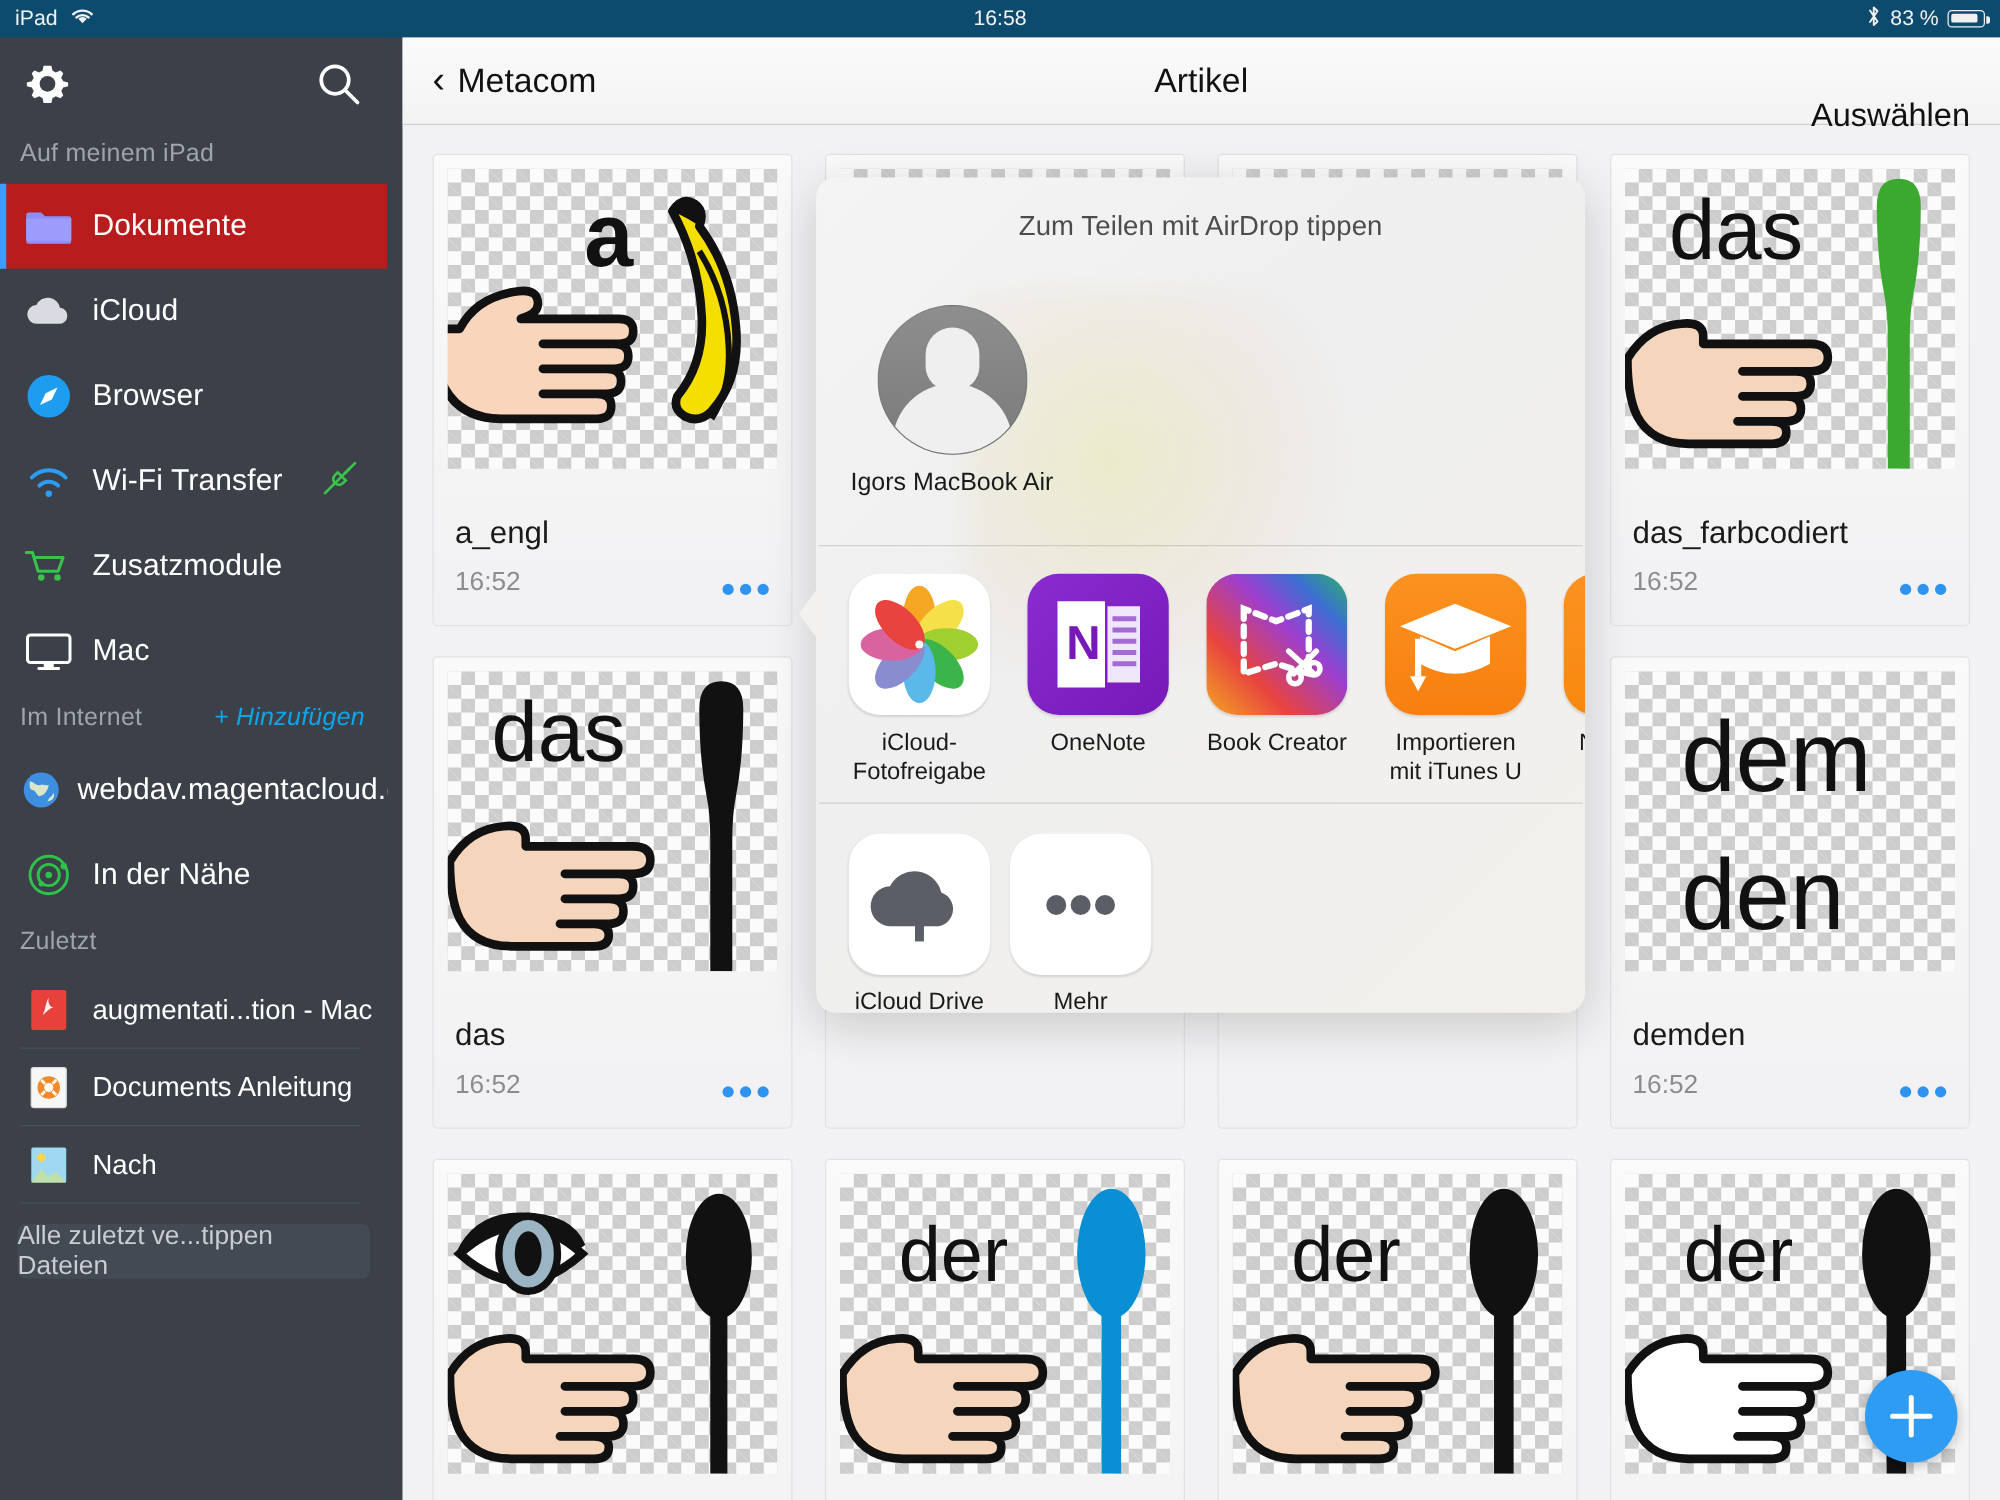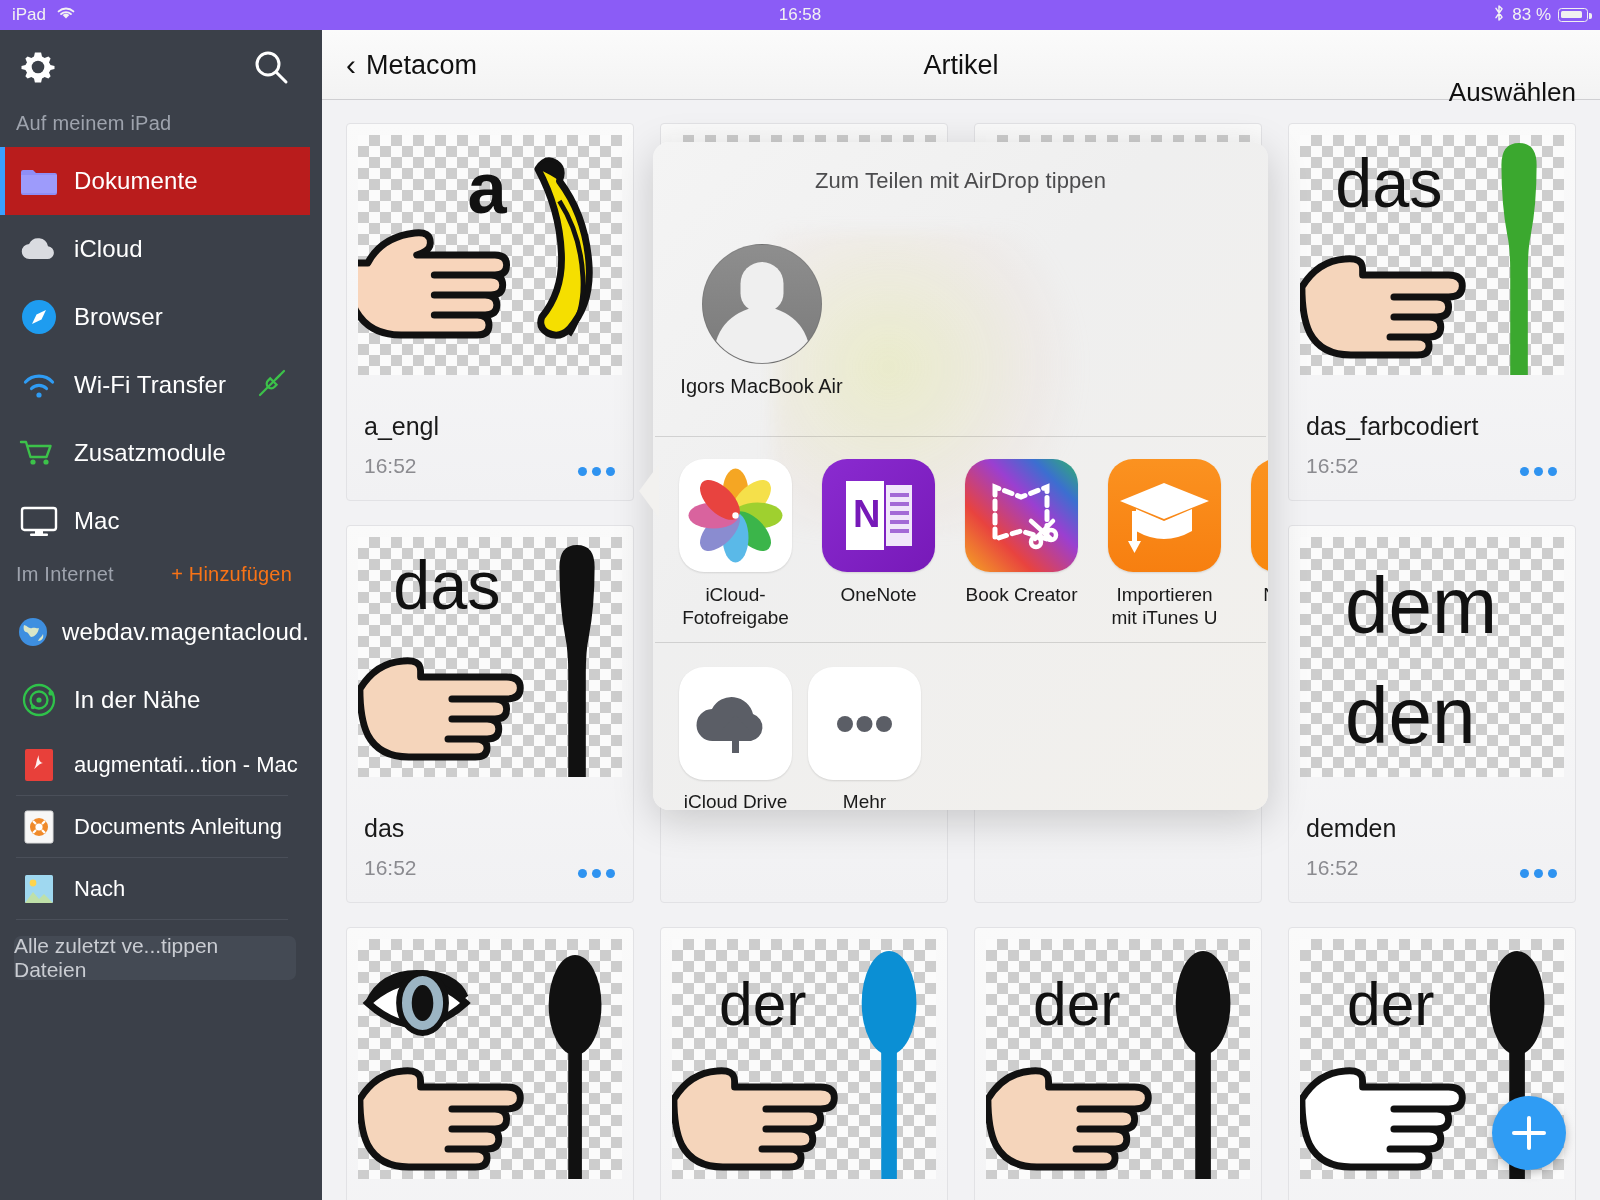"iPad" #statusbar { background: #8b5cf6 -> #0c4a6e }
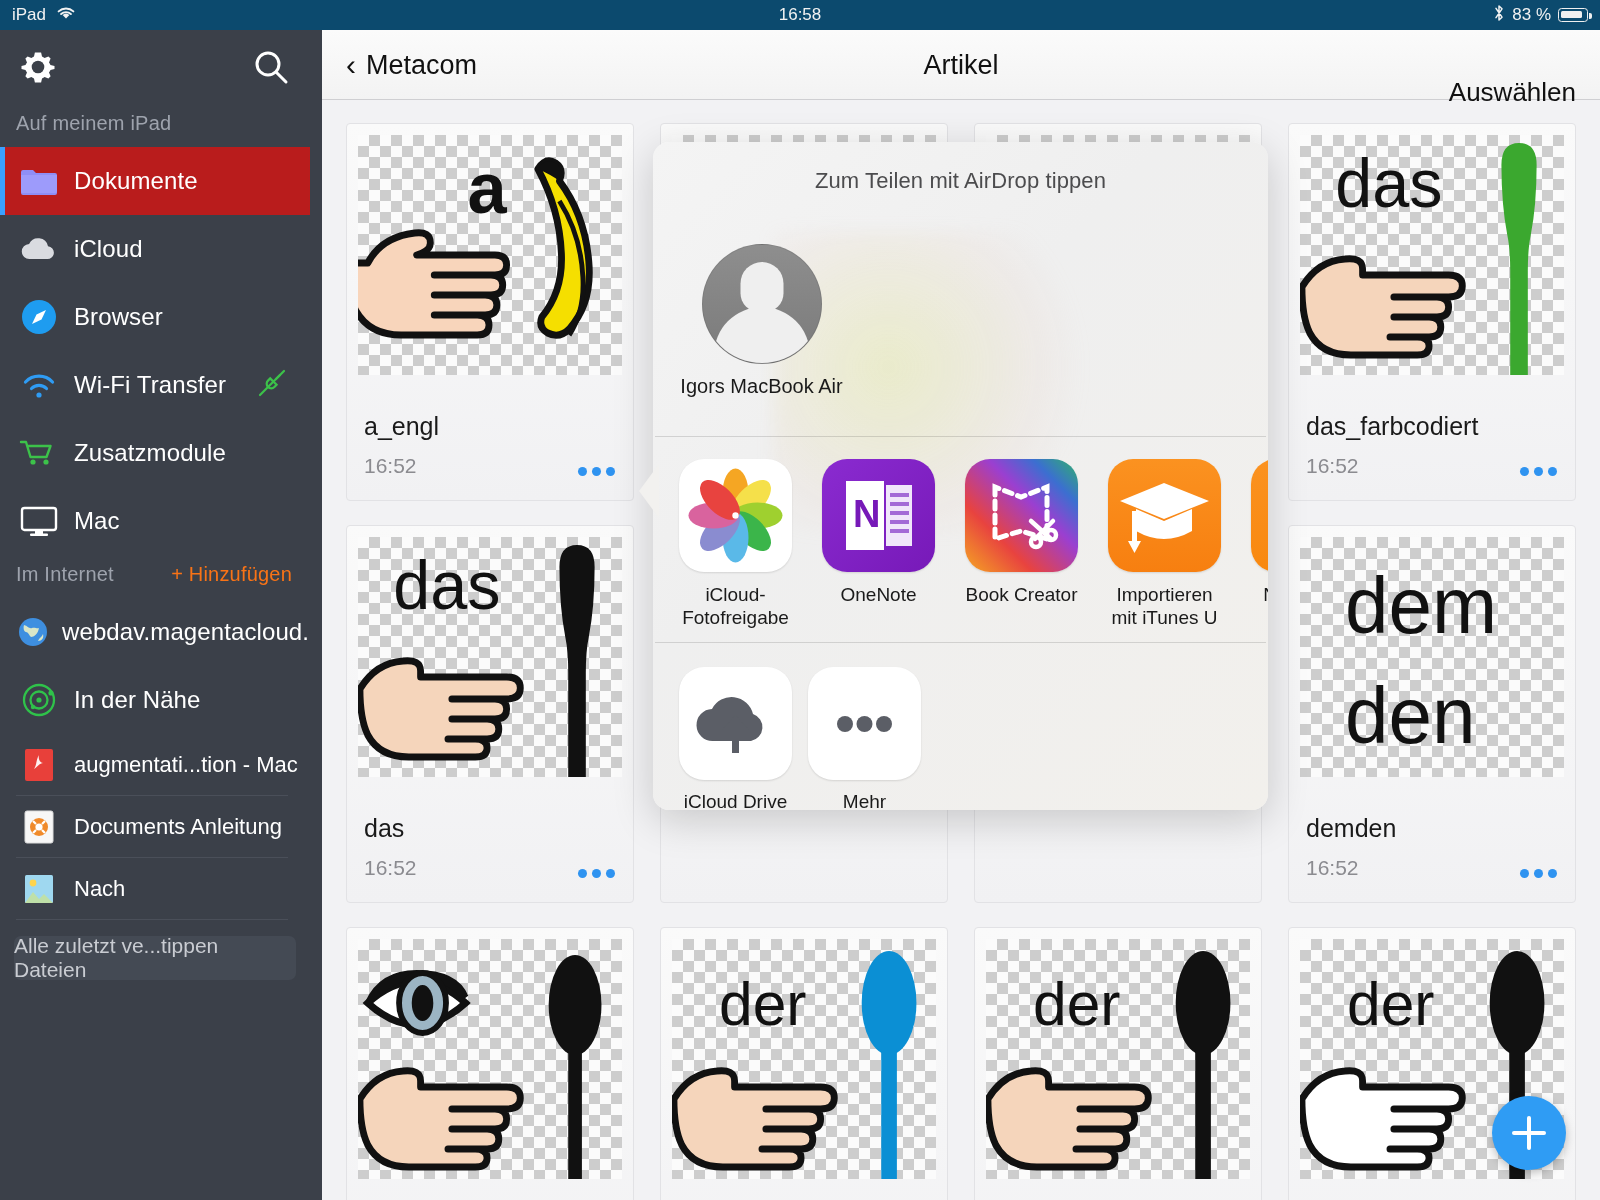"+ Hinzufügen" .sb-section .add { color: #f97316 -> #0ea5e9; font-style: none -> italic }
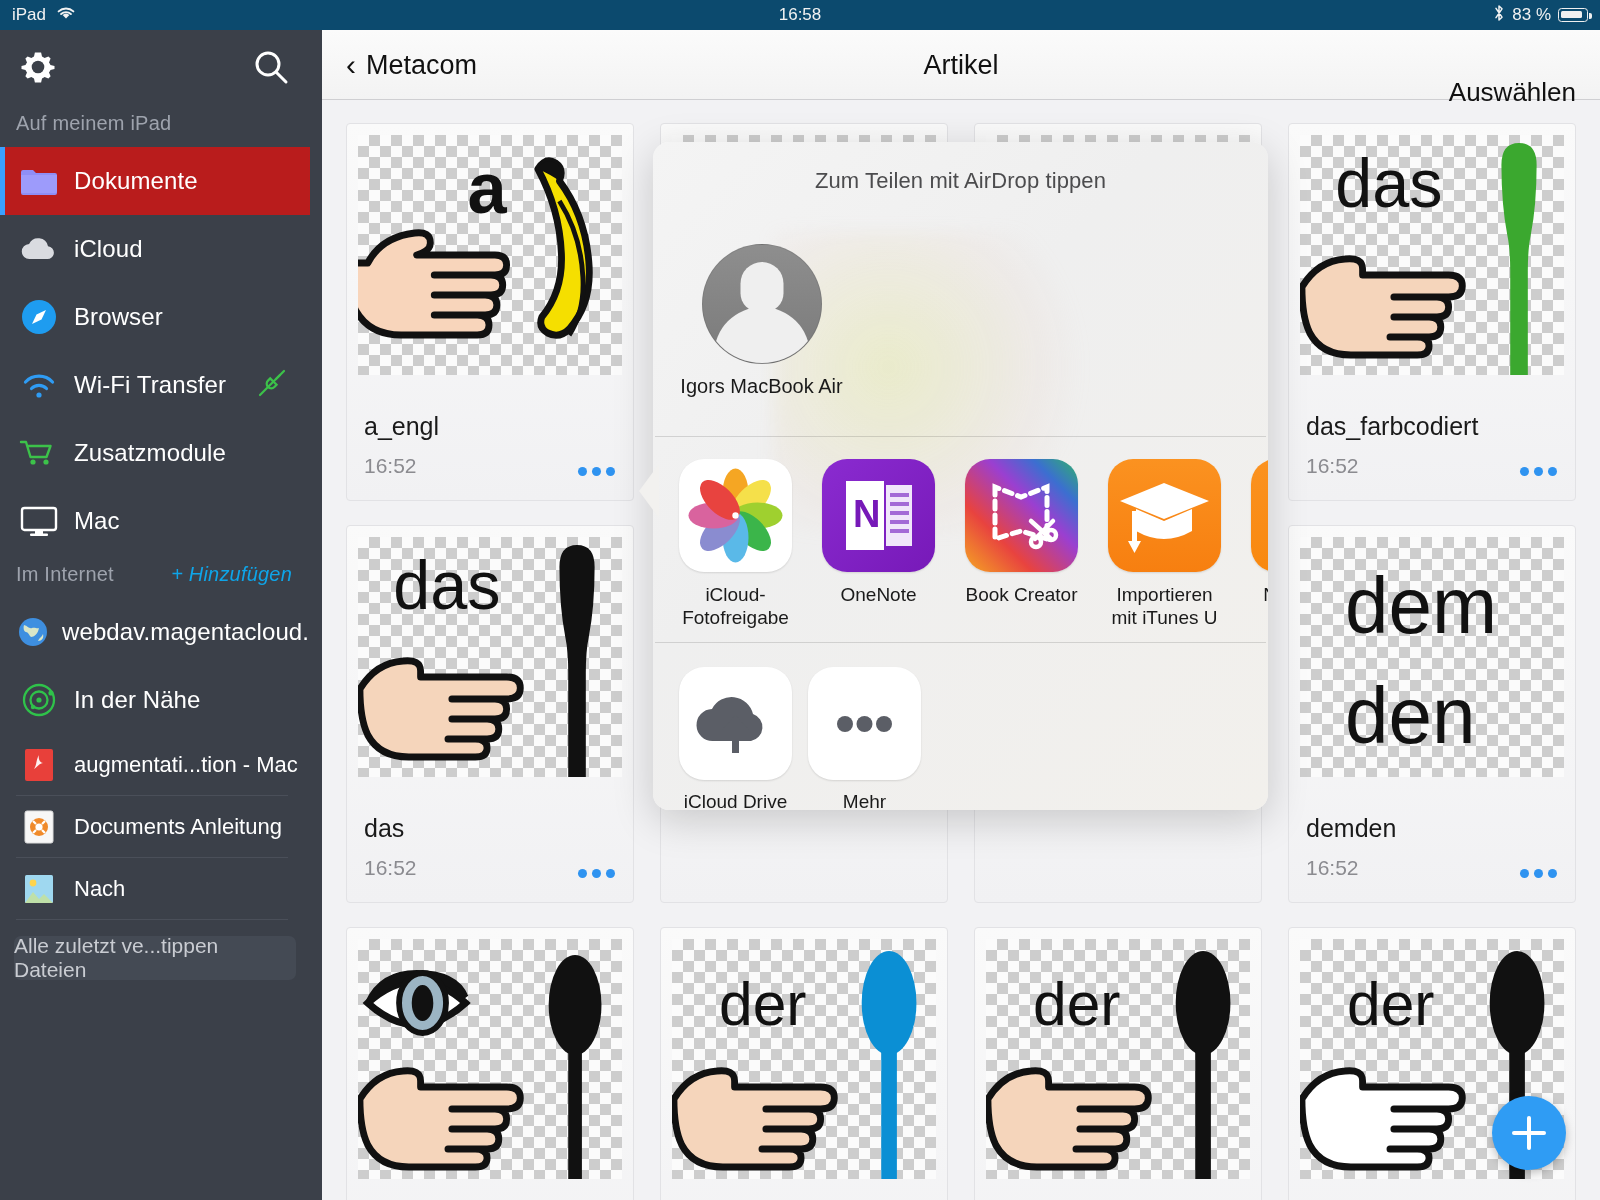"Zuletzt" div.sb-section { html: none -> <div>Zuletzt</div> }
